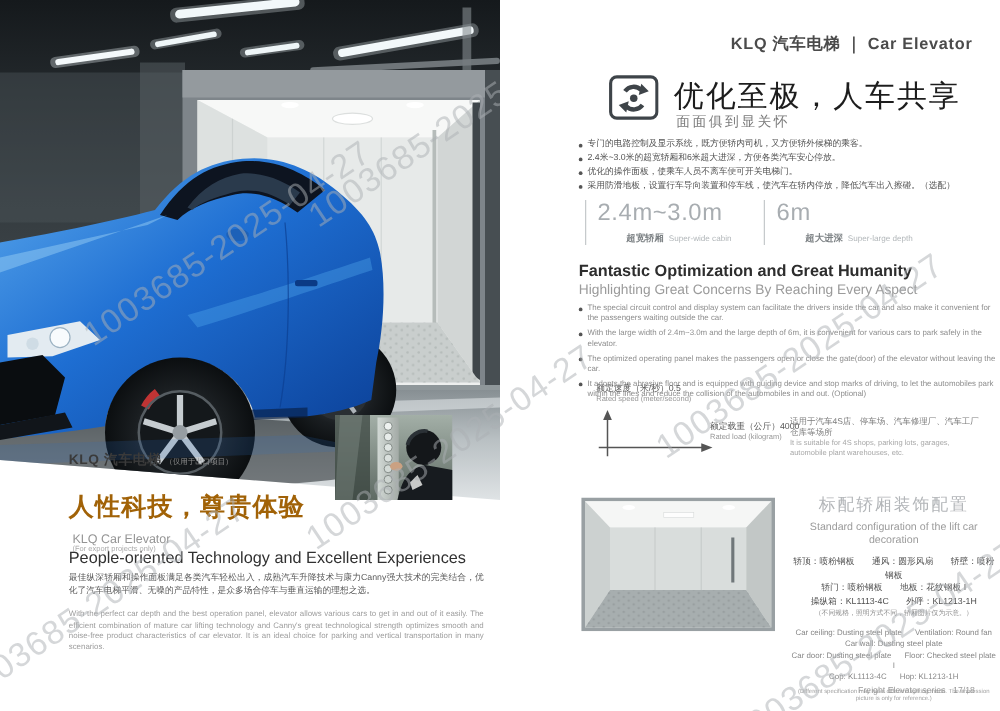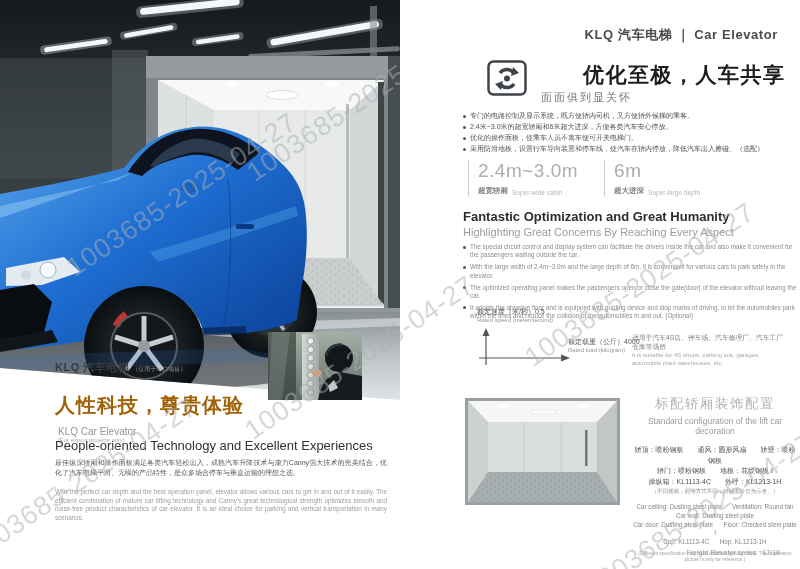"优化至极，人车共享" .r-title { font-size: 21px -> 24px; font-weight: bold -> normal; margin-left: 44px -> none }
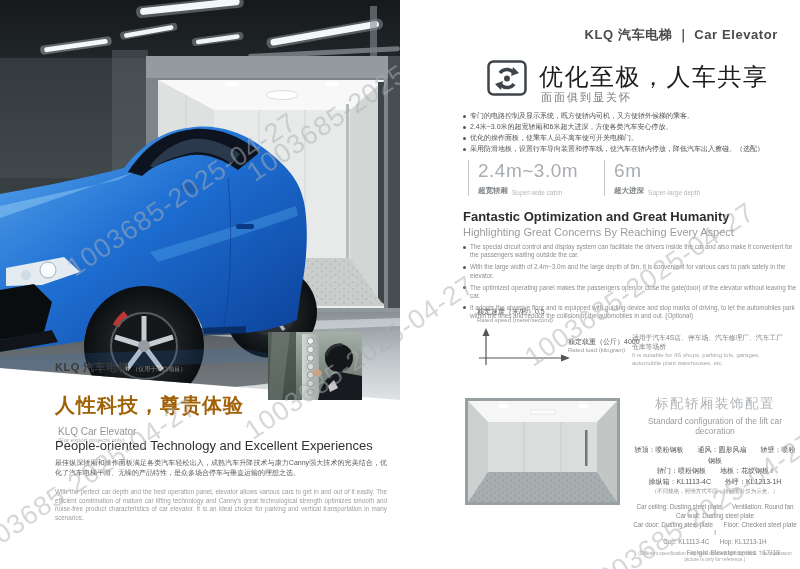"超宽轿厢" .spec .labs { align-items: flex-end -> center; margin-left: none -> 23px }
